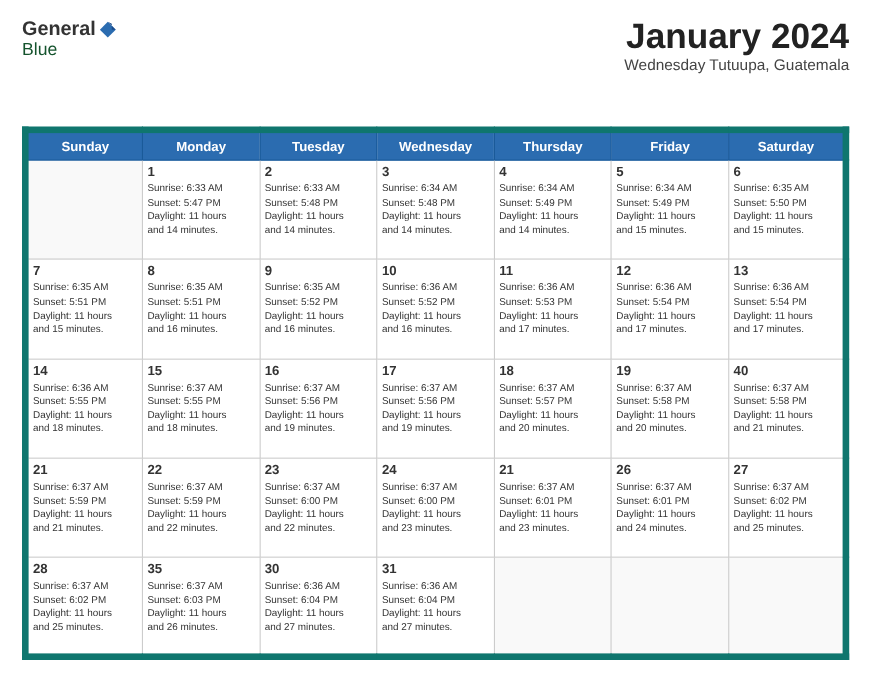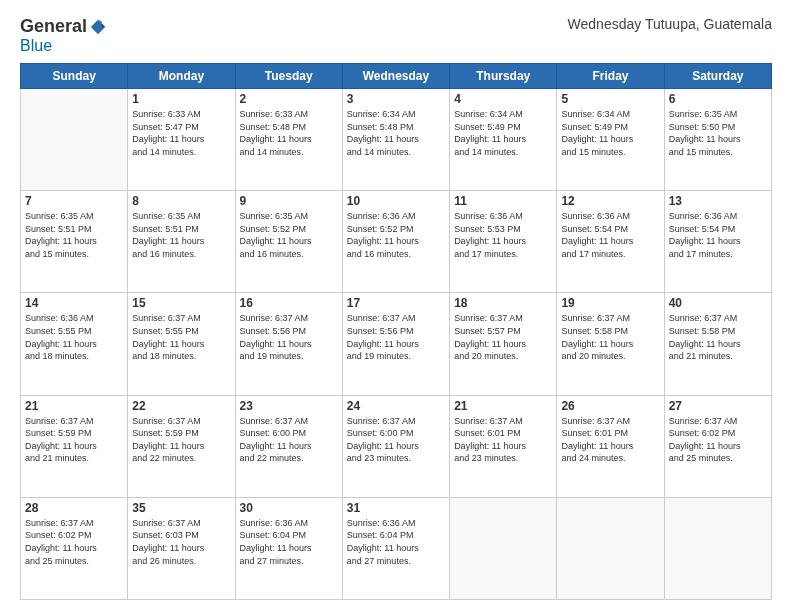"Blue" .logo-blue { color: #0369a1 -> #14532d }
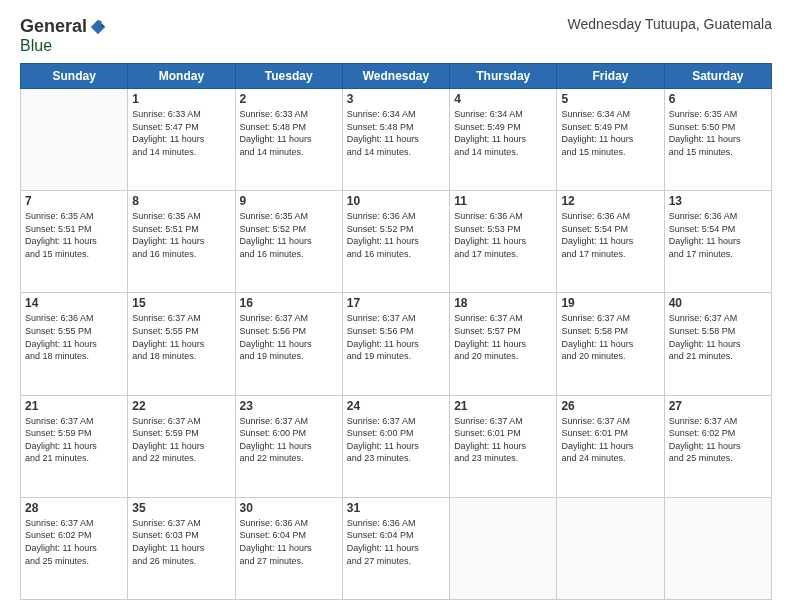"January 2024" div.month-title { html: none -> <div>January 2024</div> }
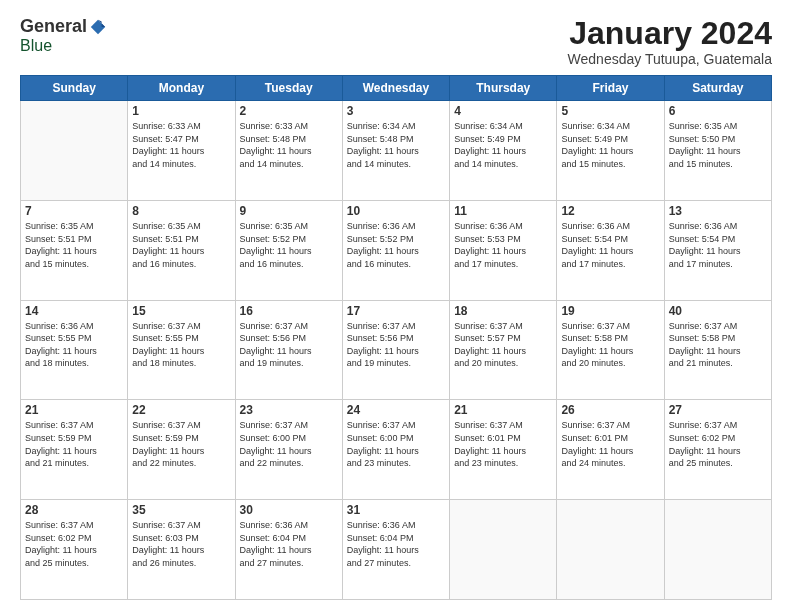"Sunday" .calendar { border: 1px solid #0f766e -> 6px solid #0f766e; margin-top: none -> 40px }
